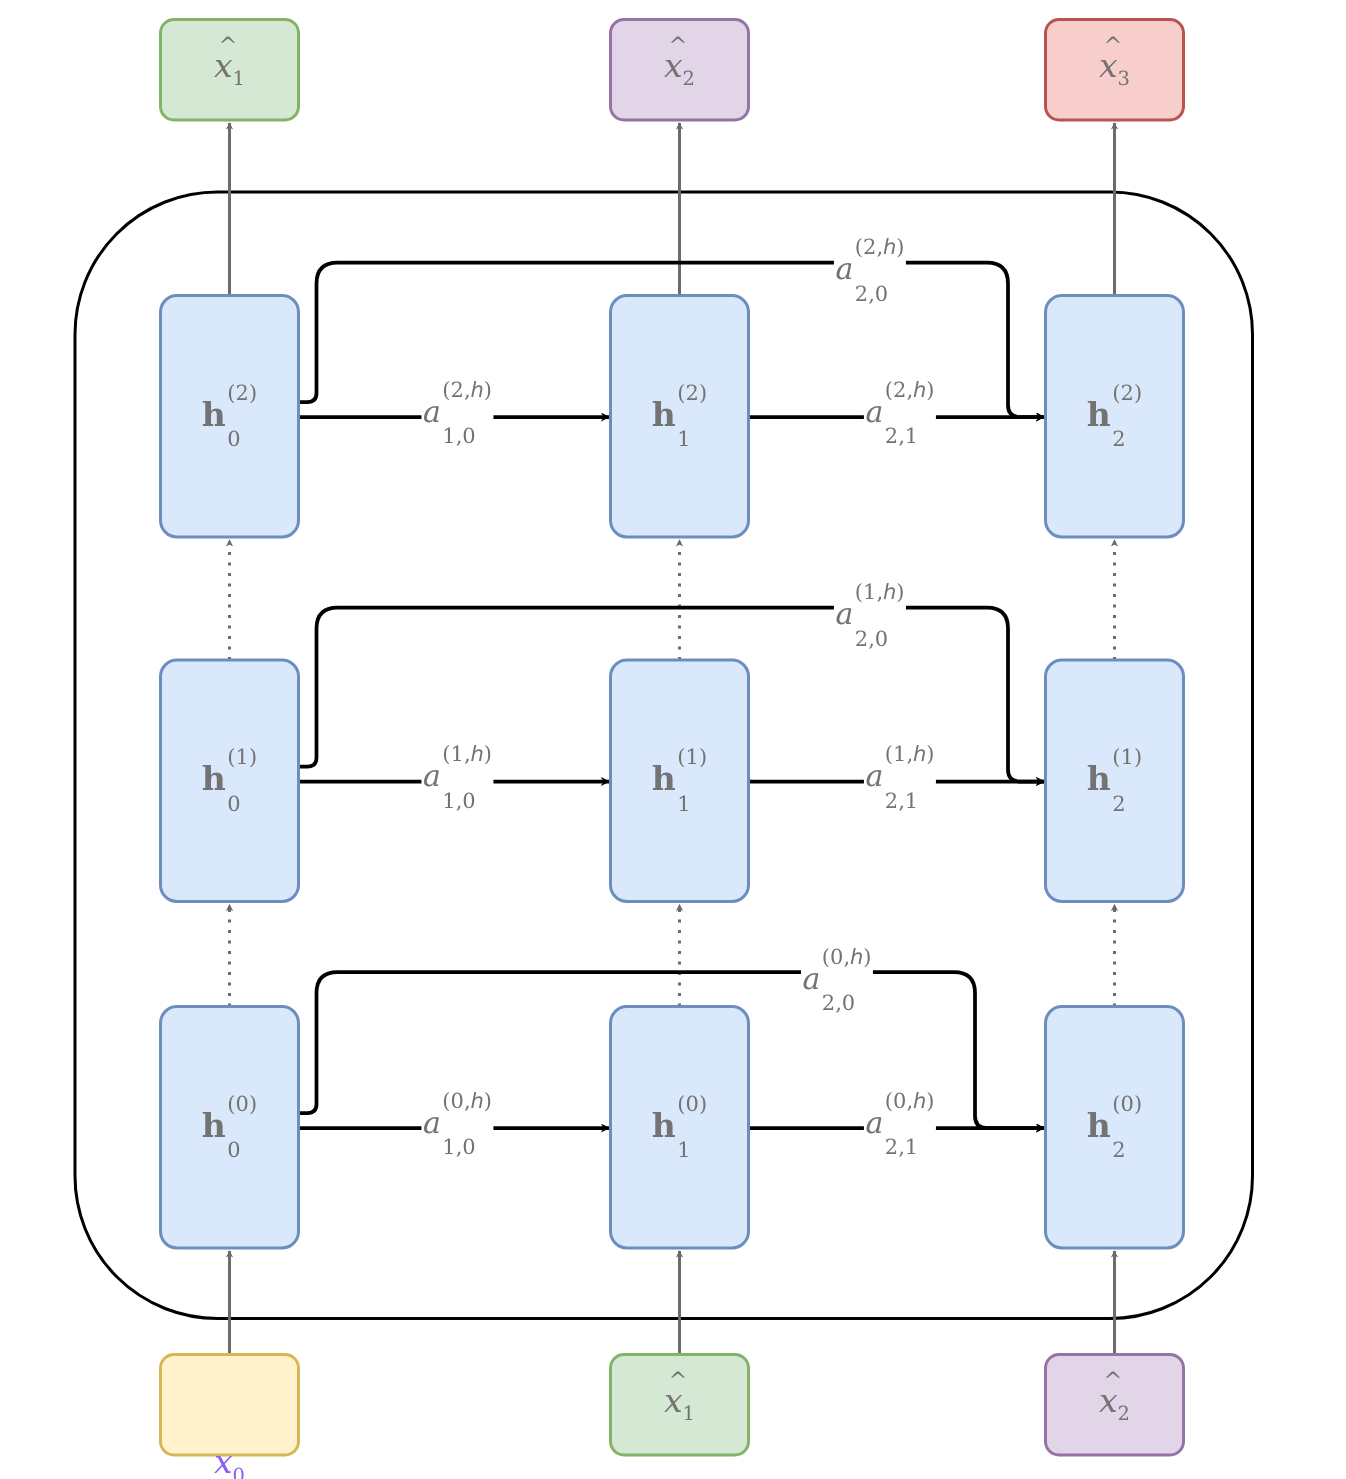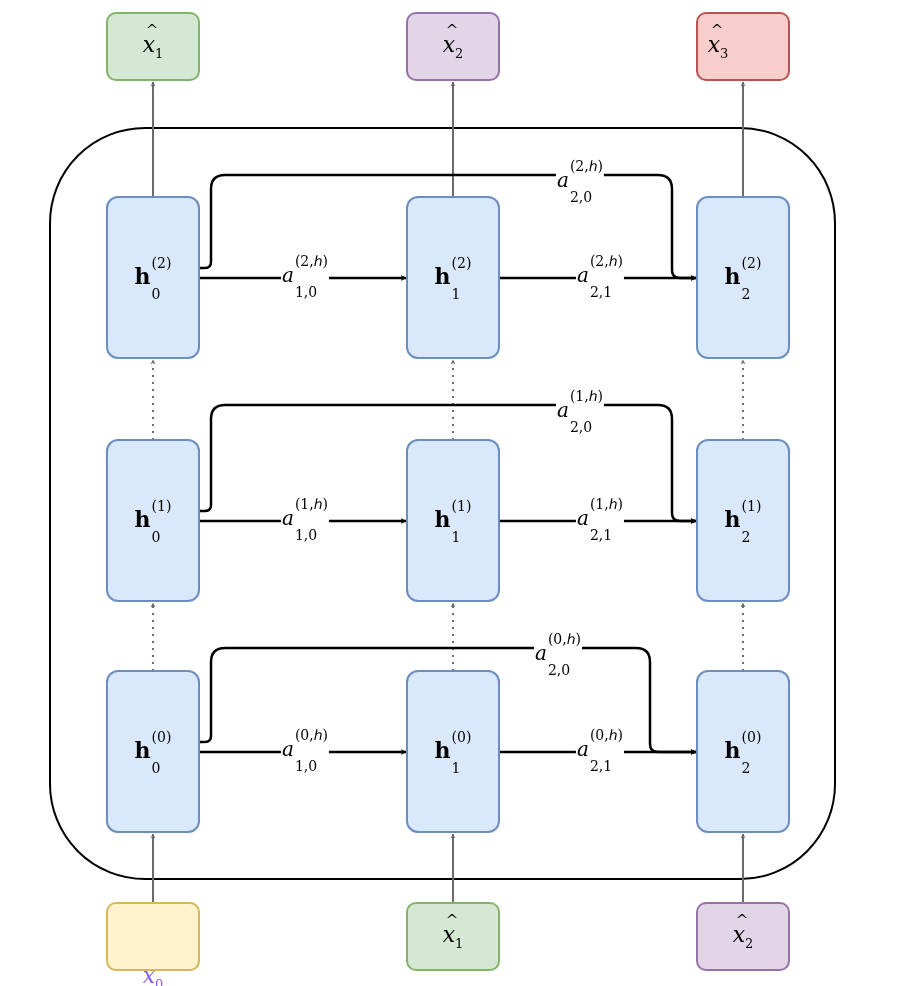"x1" .lbl { color: #000000 -> #737373 }
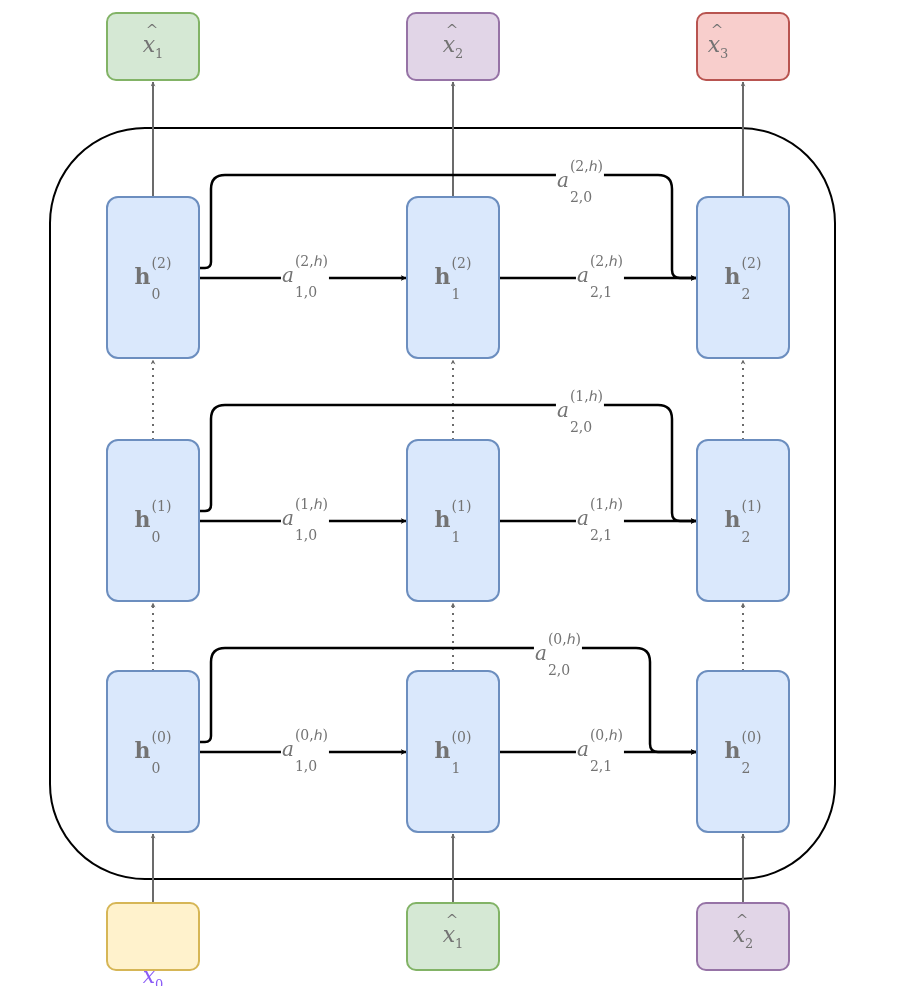"x3" div.lbl { left: 718px -> 743px }
